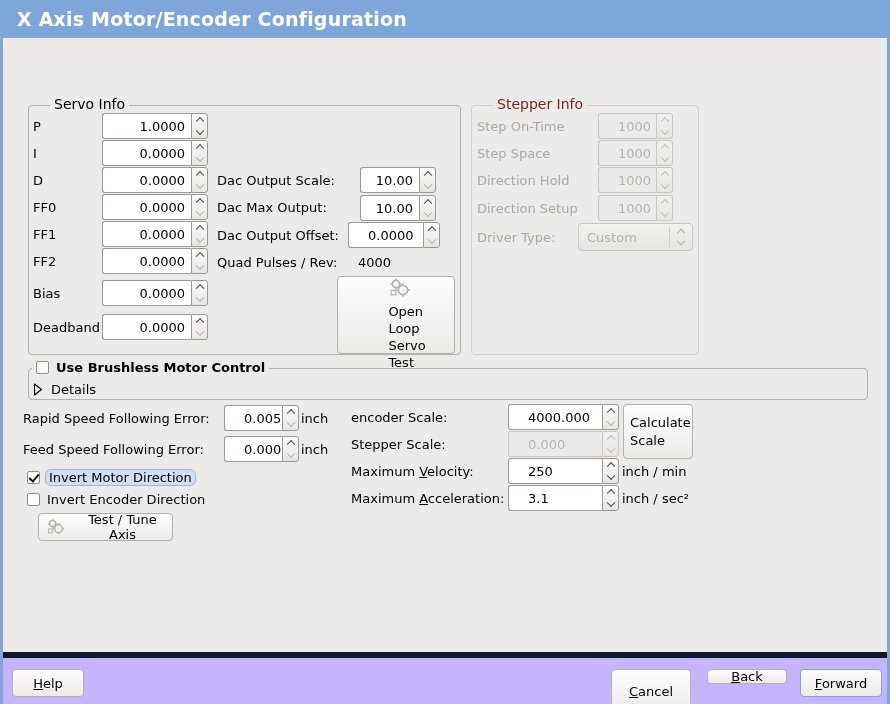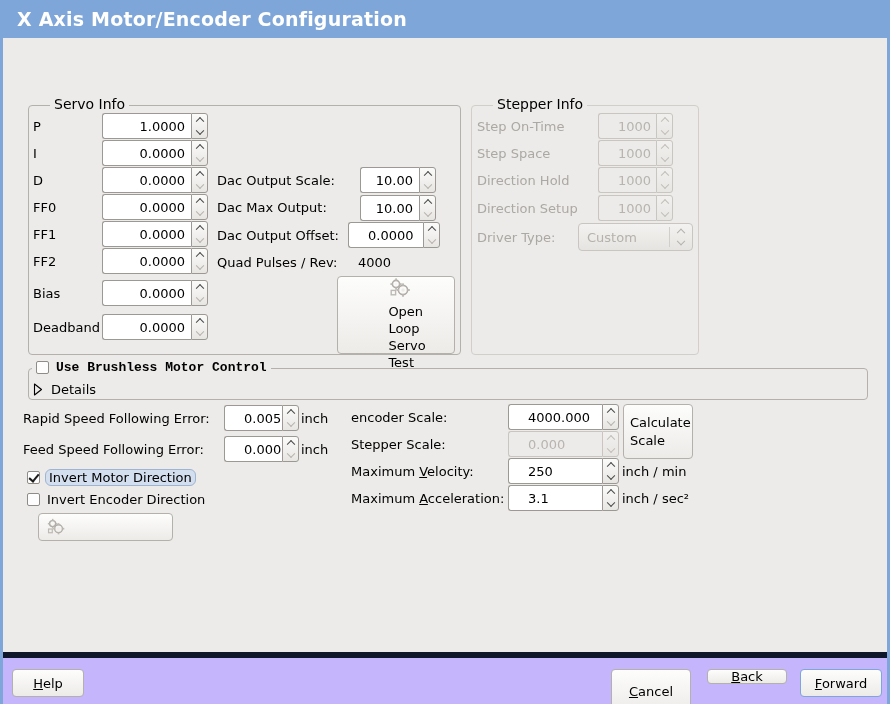"Stepper Info" .gb-title.disabled { color: #000000 -> #7f1d1d }
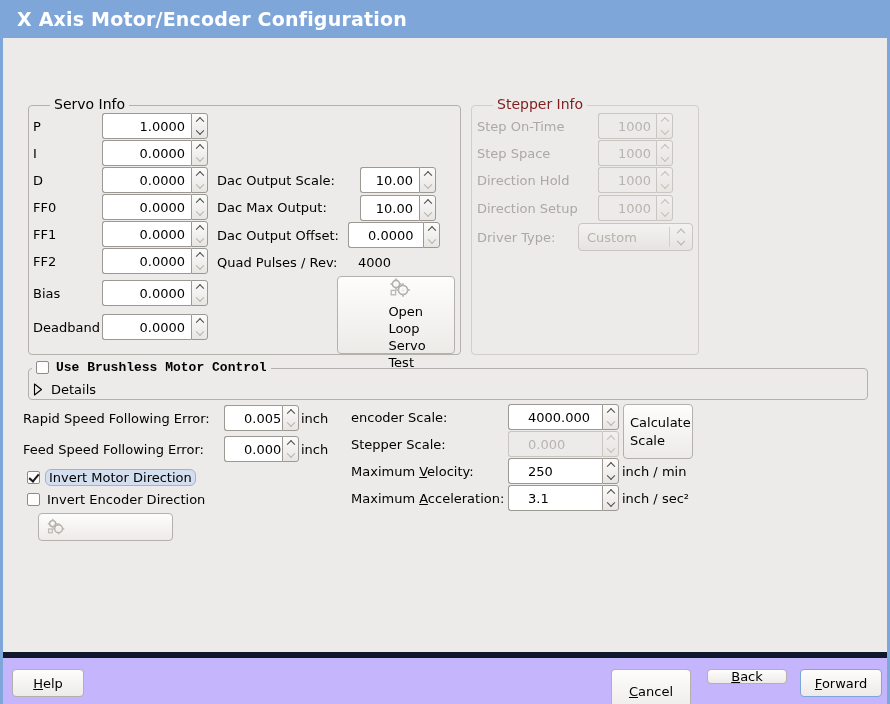"Use Brushless Motor Control" .cbx .cbx-label.bold { font-family: Liberation Mono, monospace -> none }
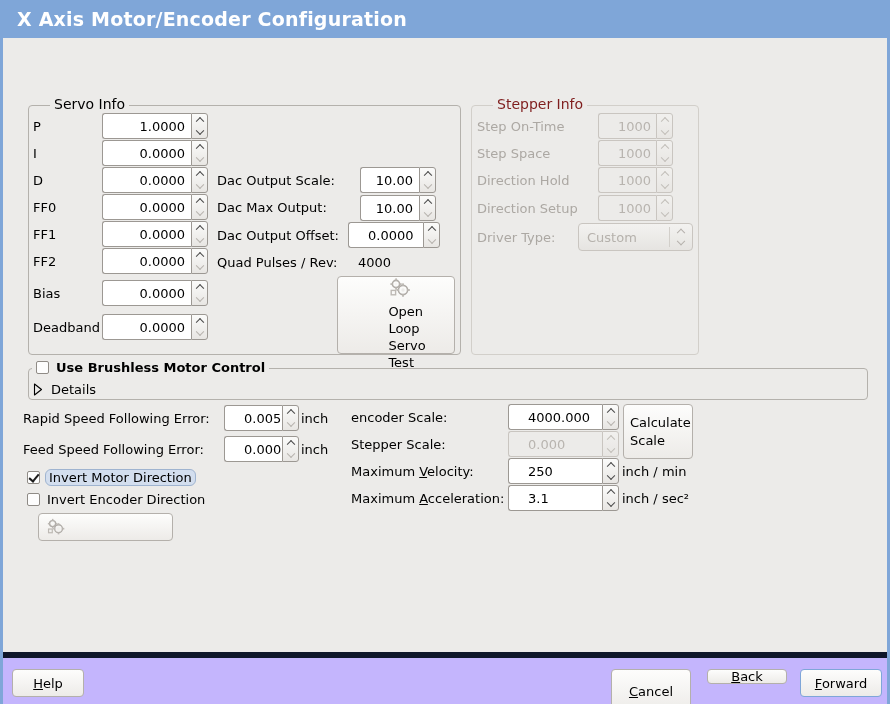"Test / Tune Axis" span { html: none -> <span>Test / Tune Axis</span> }
